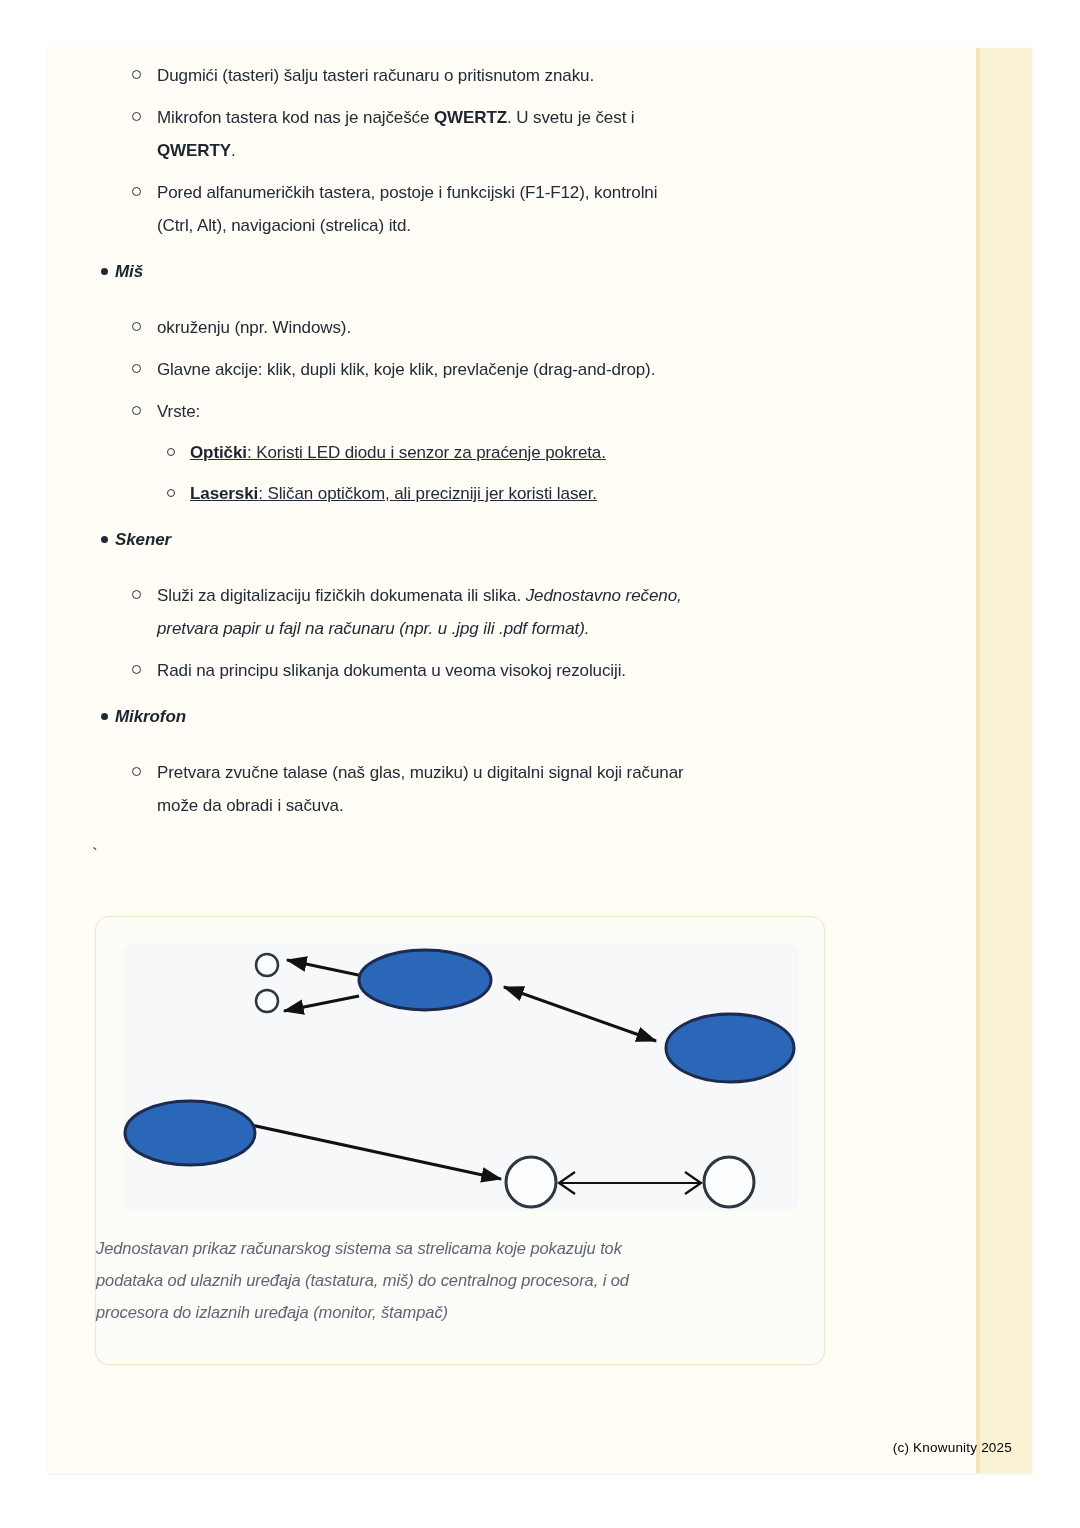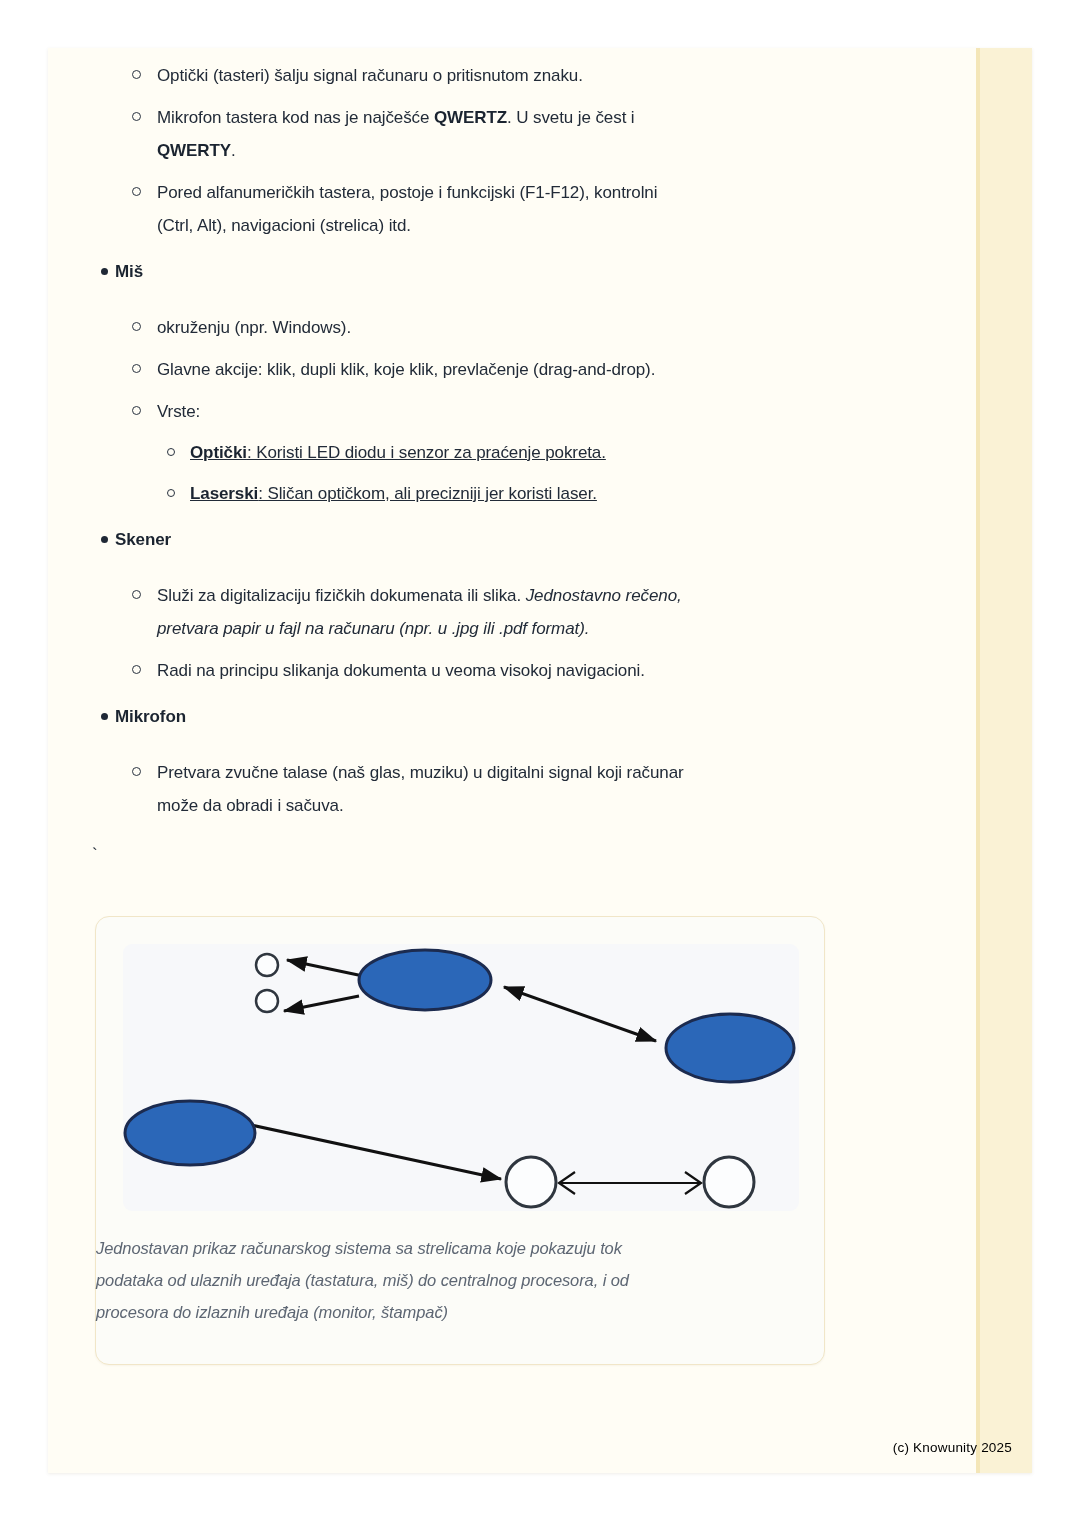"Optički (tasteri) šalju signal računaru" span { text: Optički (tasteri) šalju signal -> Dugmići (tasteri) šalju tasteri }
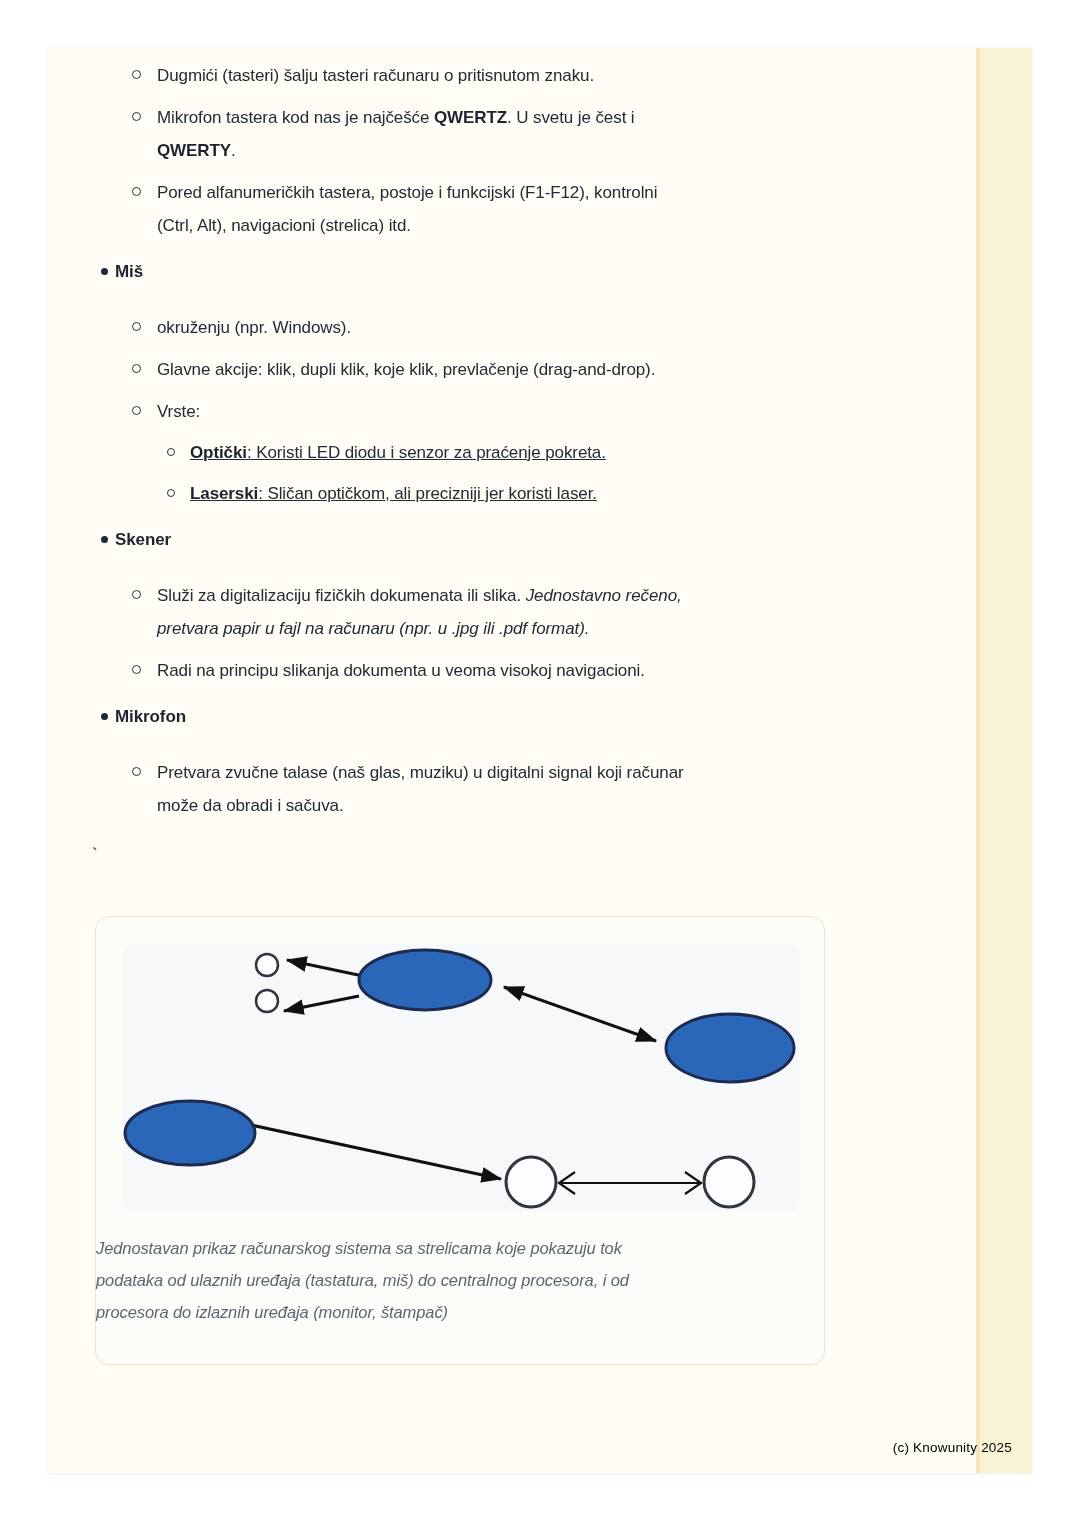"Miš" .li.L1 { font-style: none -> italic }
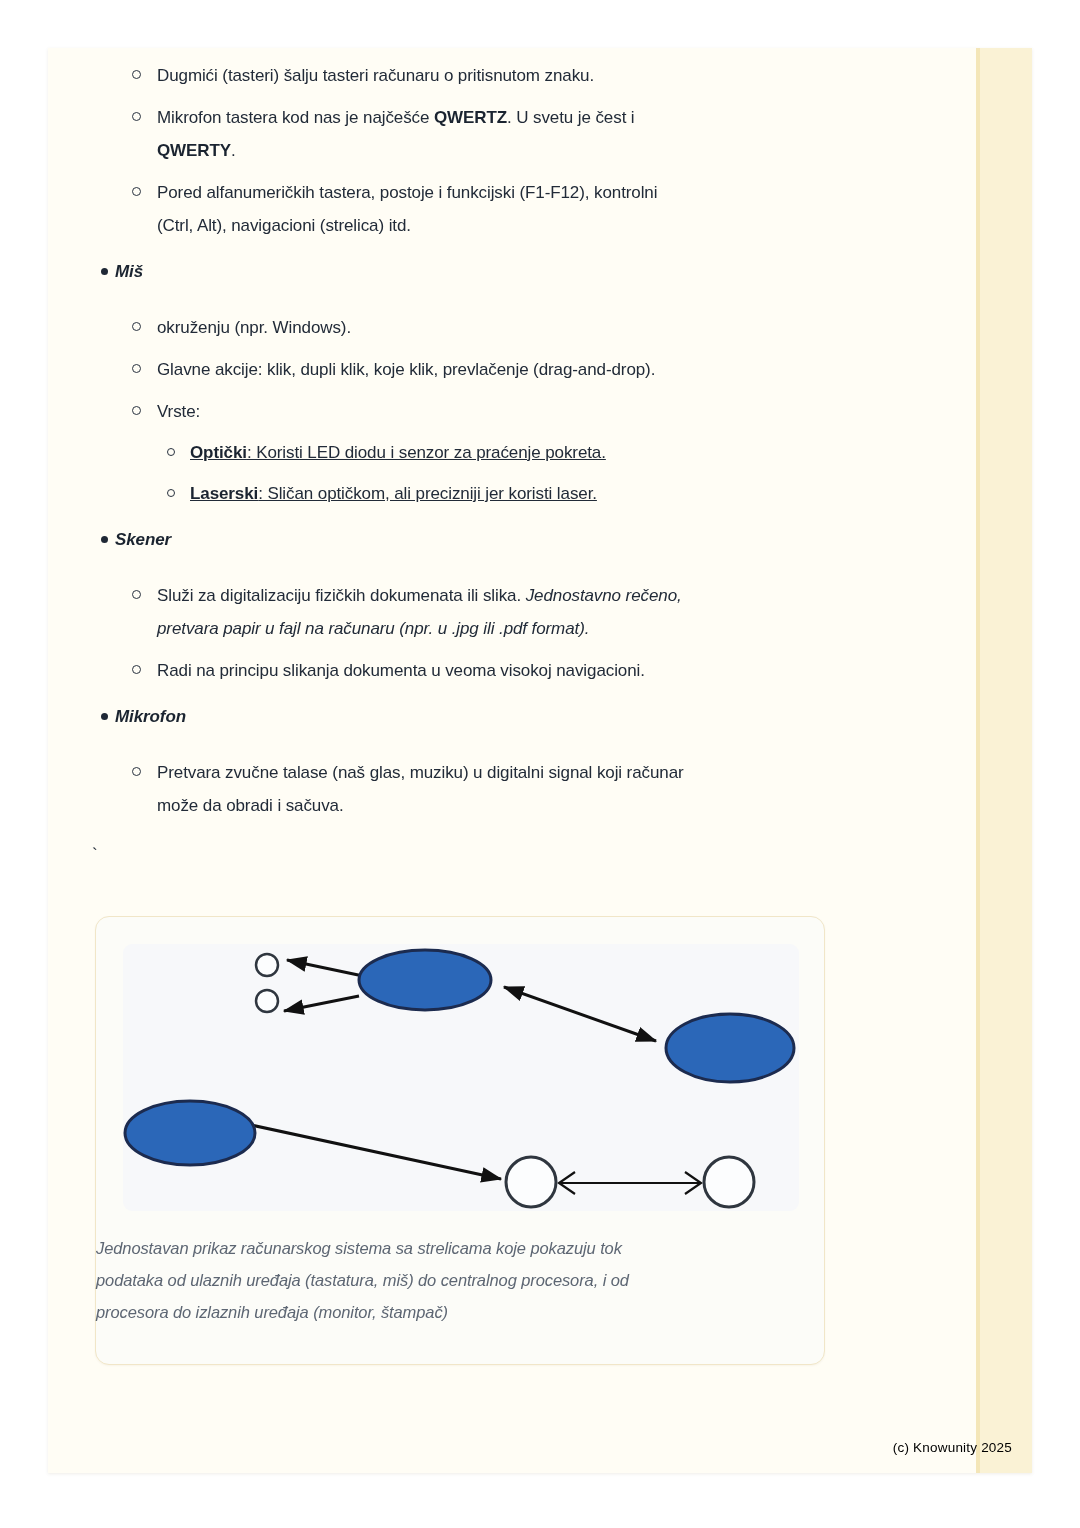"Radi na principu slikanja dokumenta" span { text: navigacioni -> rezoluciji }
